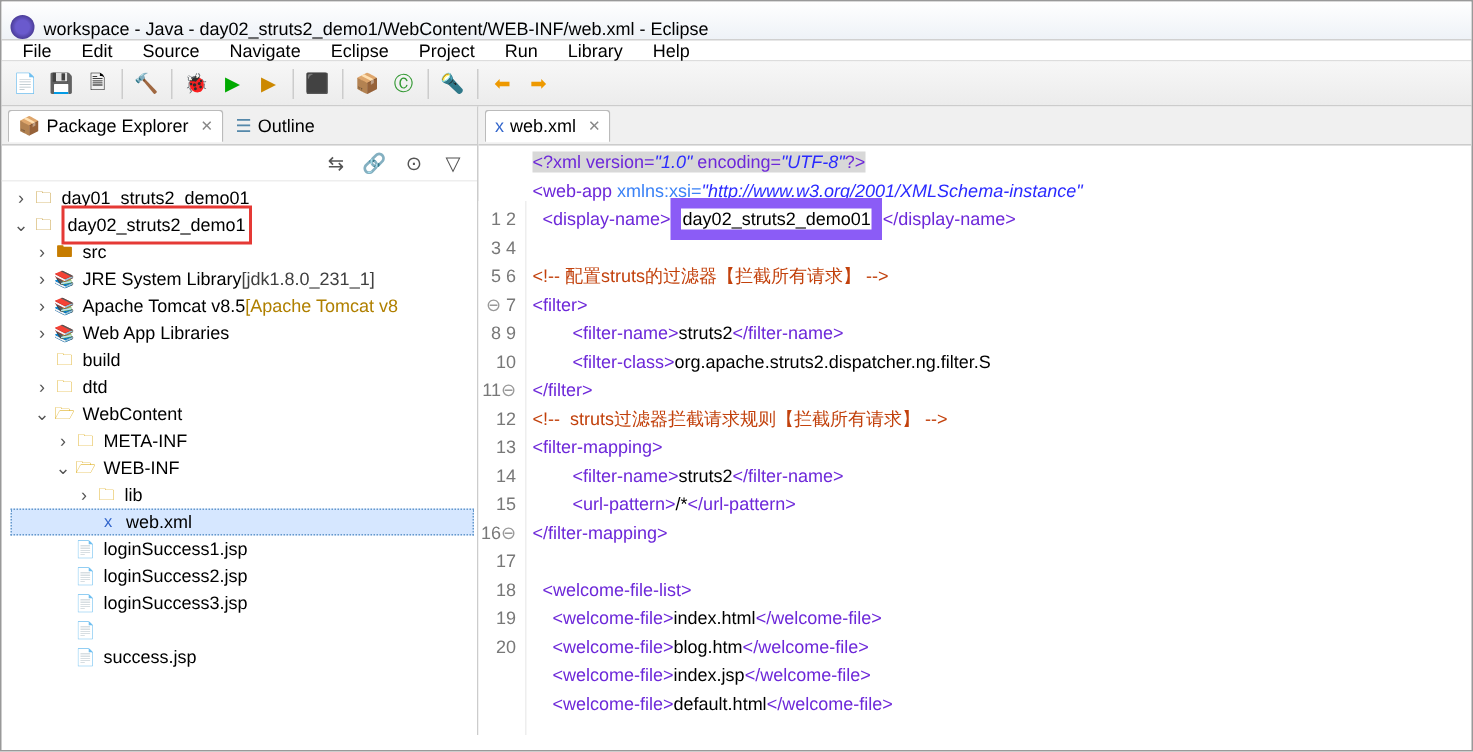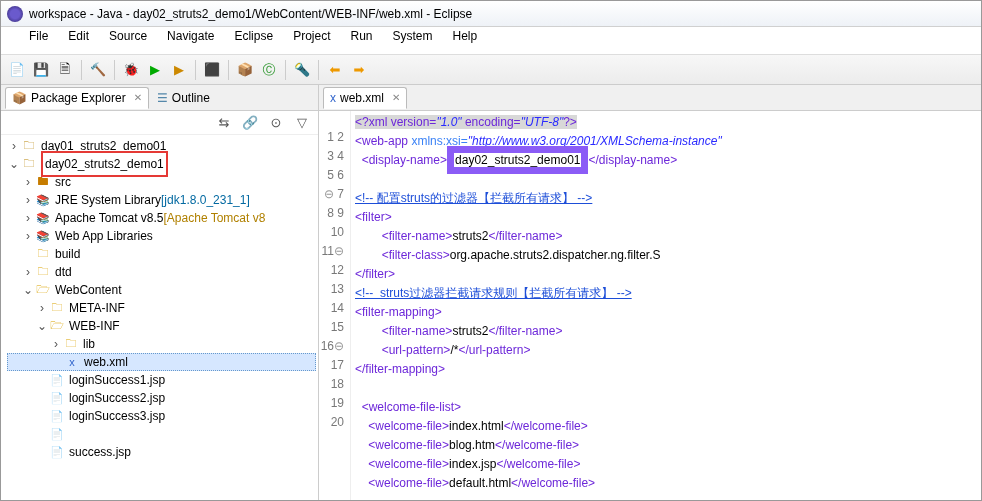"workspace - Java -" .titlebar { align-items: center -> flex-end }
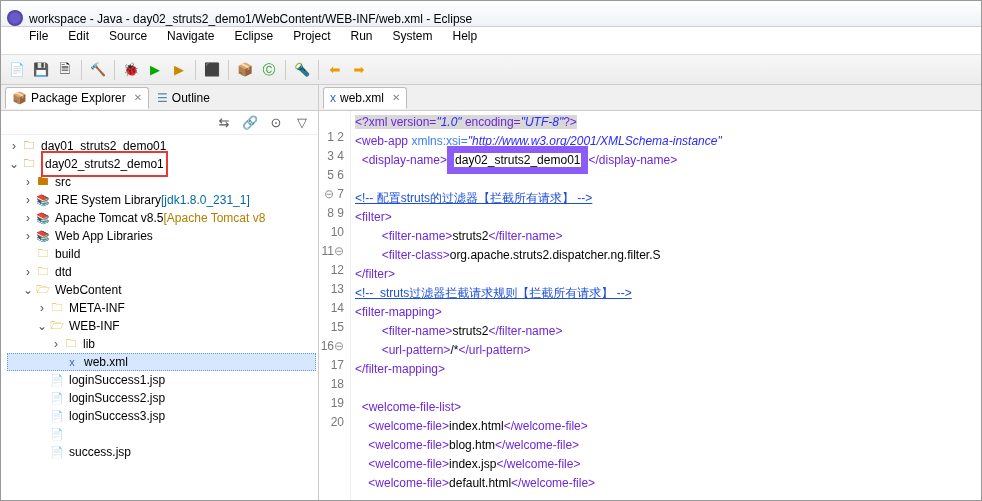"File" .menubar { align-items: none -> center; height: 28px -> 14px; padding: 0 20px -> 0 6px }
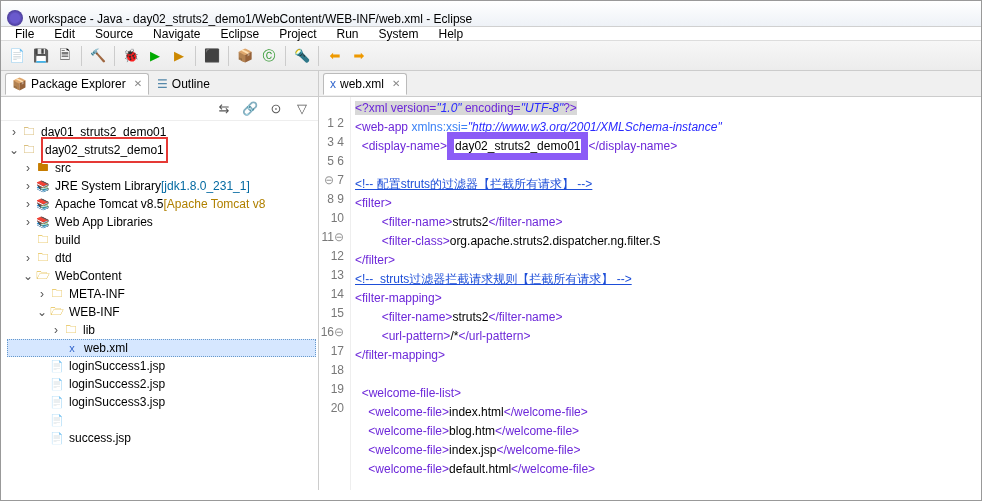"System" span { text: System -> Library }
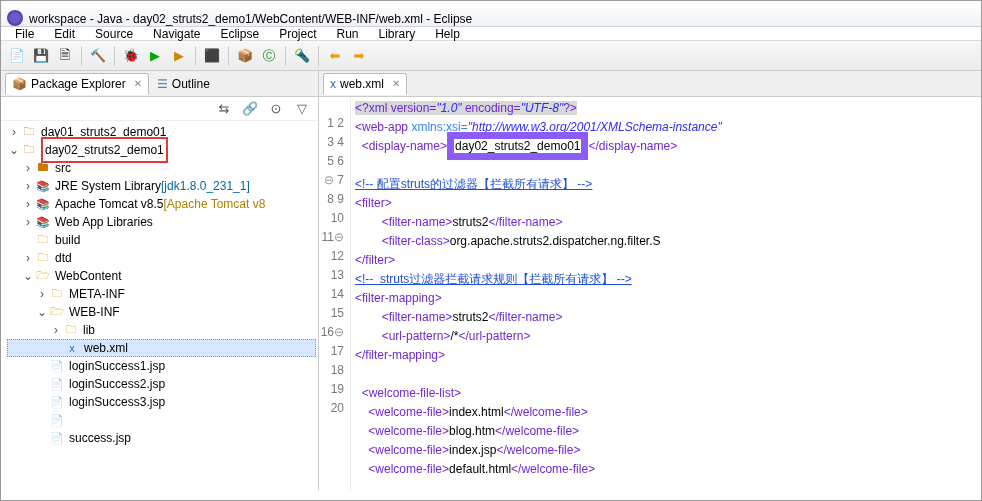"1 2 3 4 5" .gutter { margin-top: none -> 37px; padding: 17px 6px 2px 0 -> 3px 6px 2px 0 }
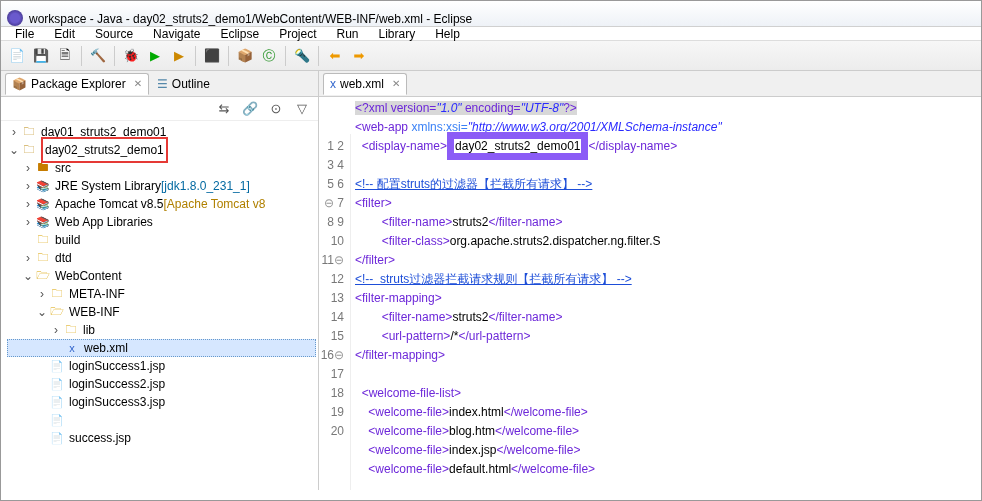"[jdk1.8.0_231_1]" span { color: #0369a1 -> #404040 }
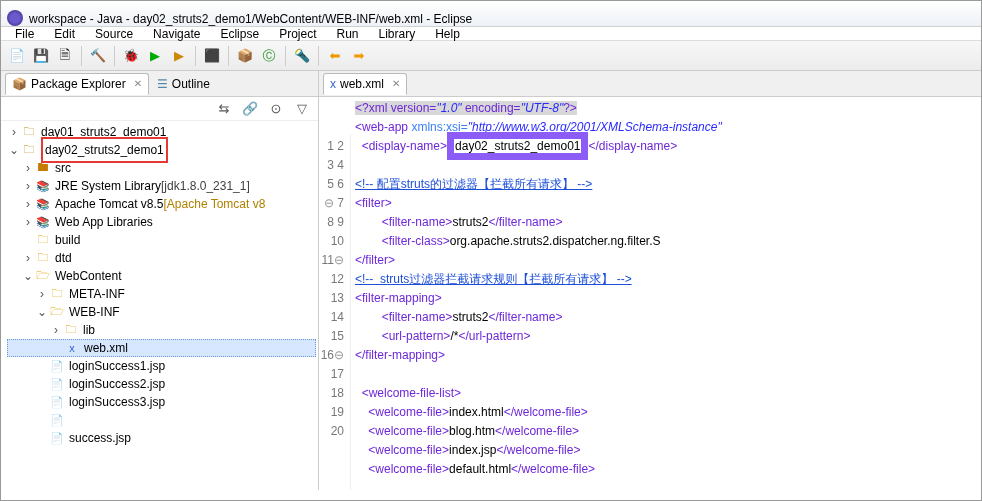"<!-- 配置struts的过滤器【拦截所有请求】 -->" .c-cmt { color: #1d4ed8 -> #c2410c; text-decoration: underline -> none }
